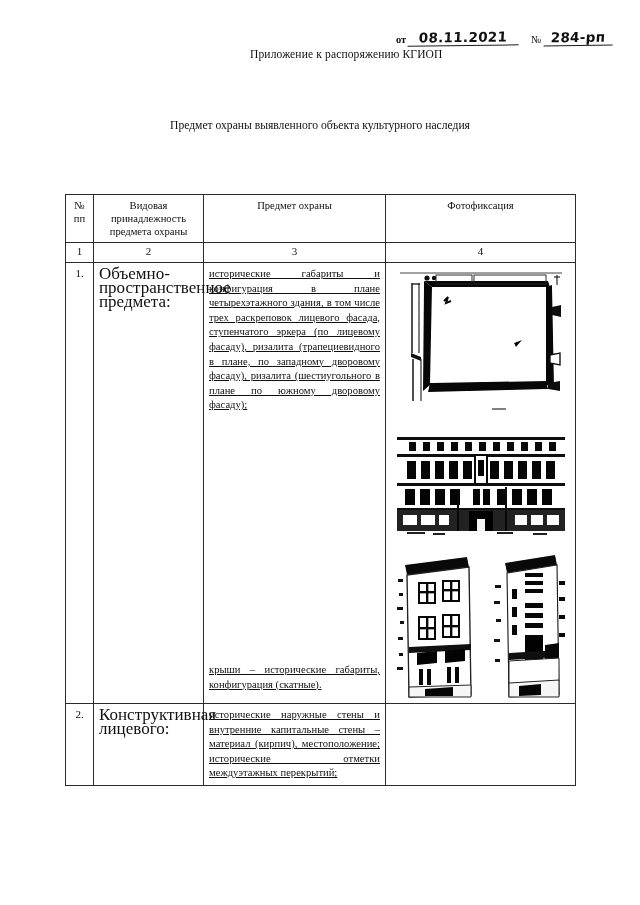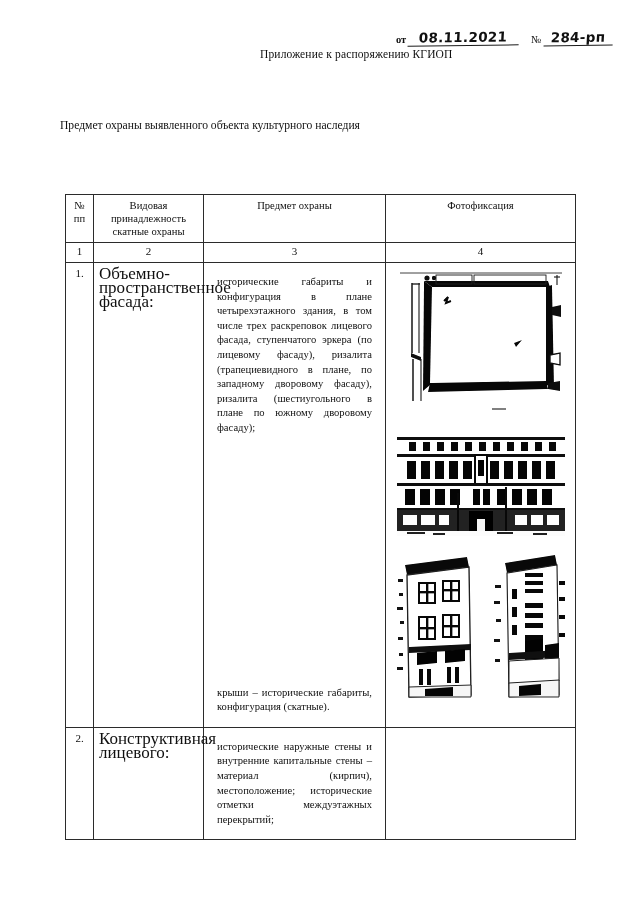"Приложение к распоряжению КГИОП" .doc-header { left: 10px -> 0 }
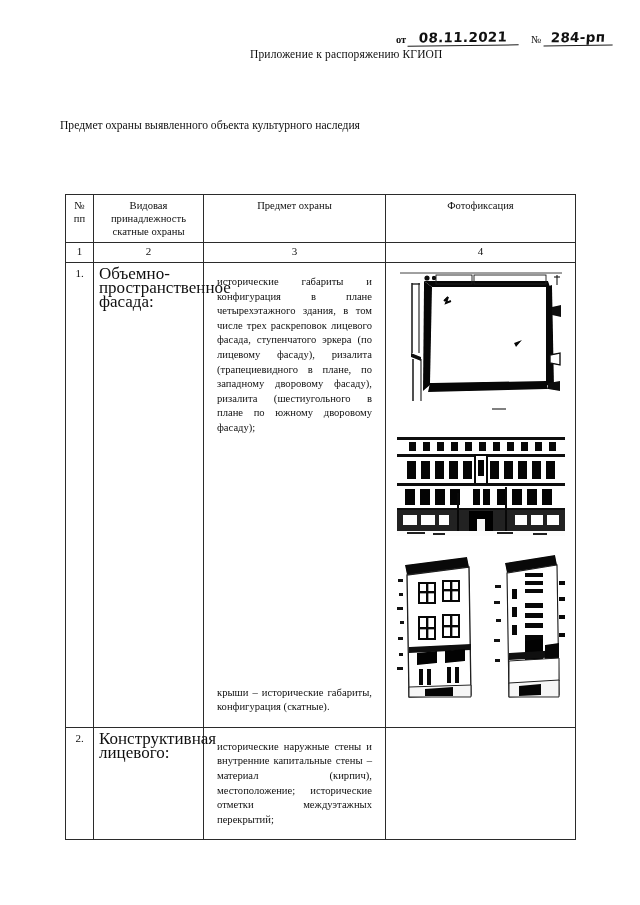"Предмет охраны выявленного объекта" .doc-title { text-align: none -> center }
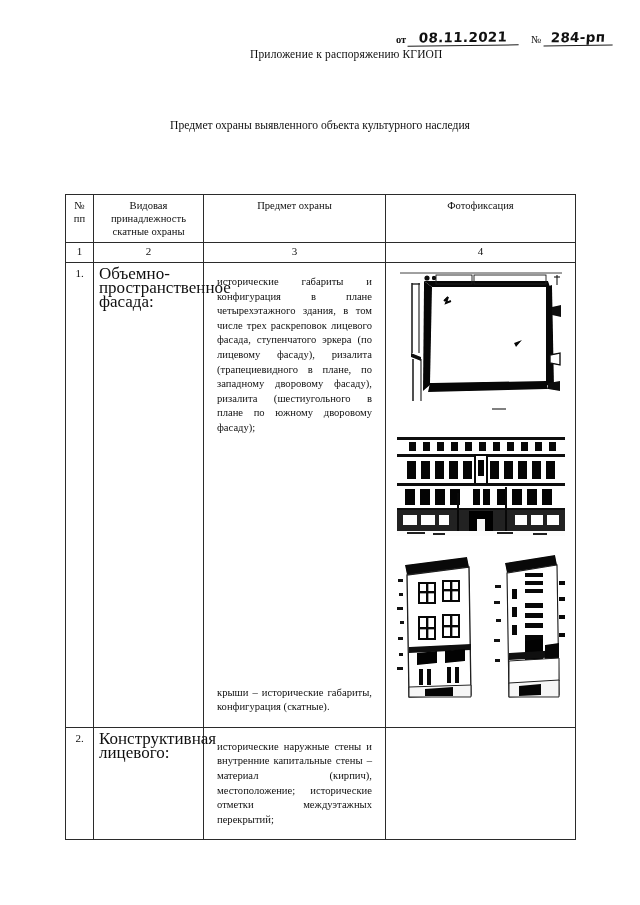"скатные охраны" div { text: скатные -> предмета }
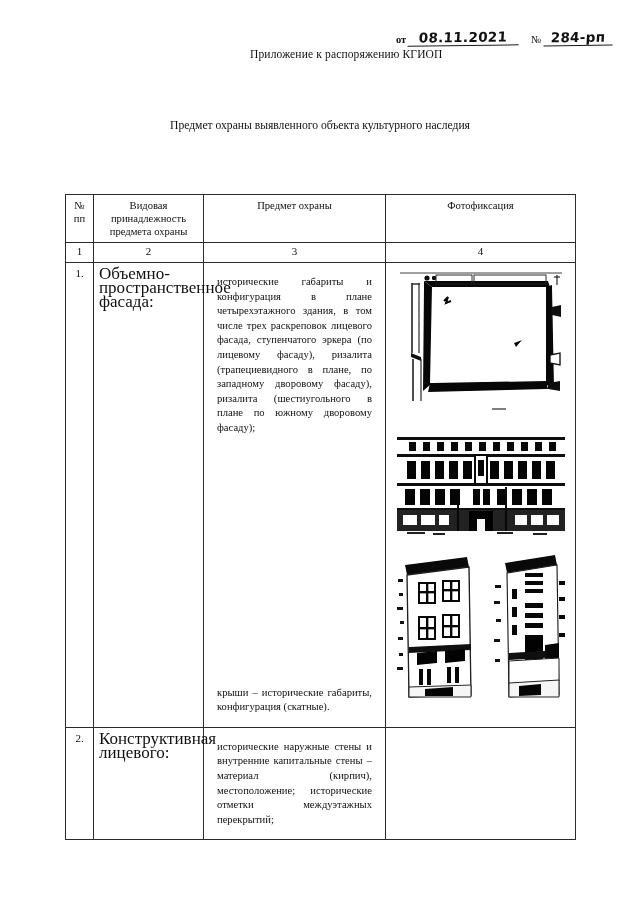"исторические габариты и конфигурация в" td.item p { margin: 8px -> 0; text-decoration: none -> underline }
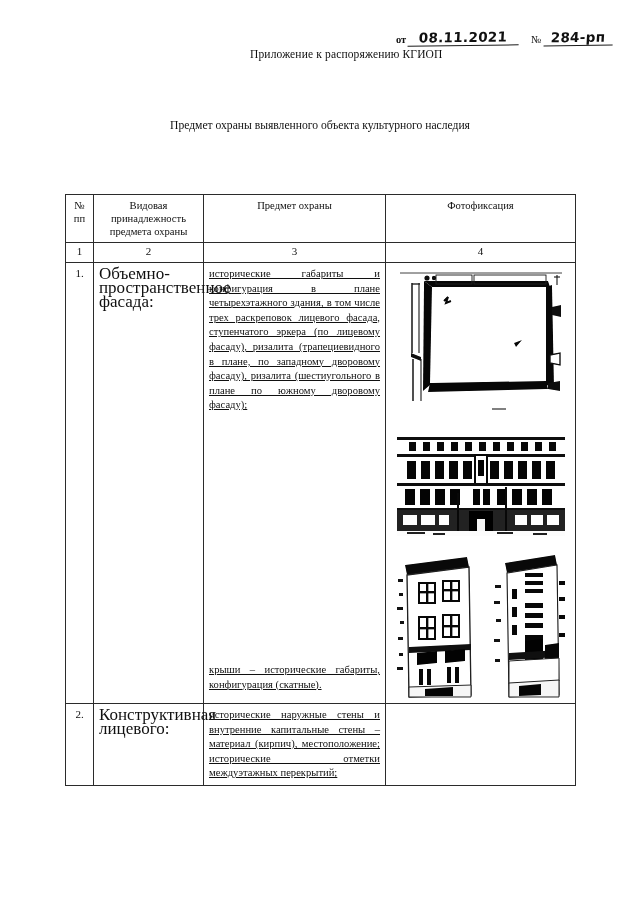"фасада:" div { text: фасада -> предмета }
